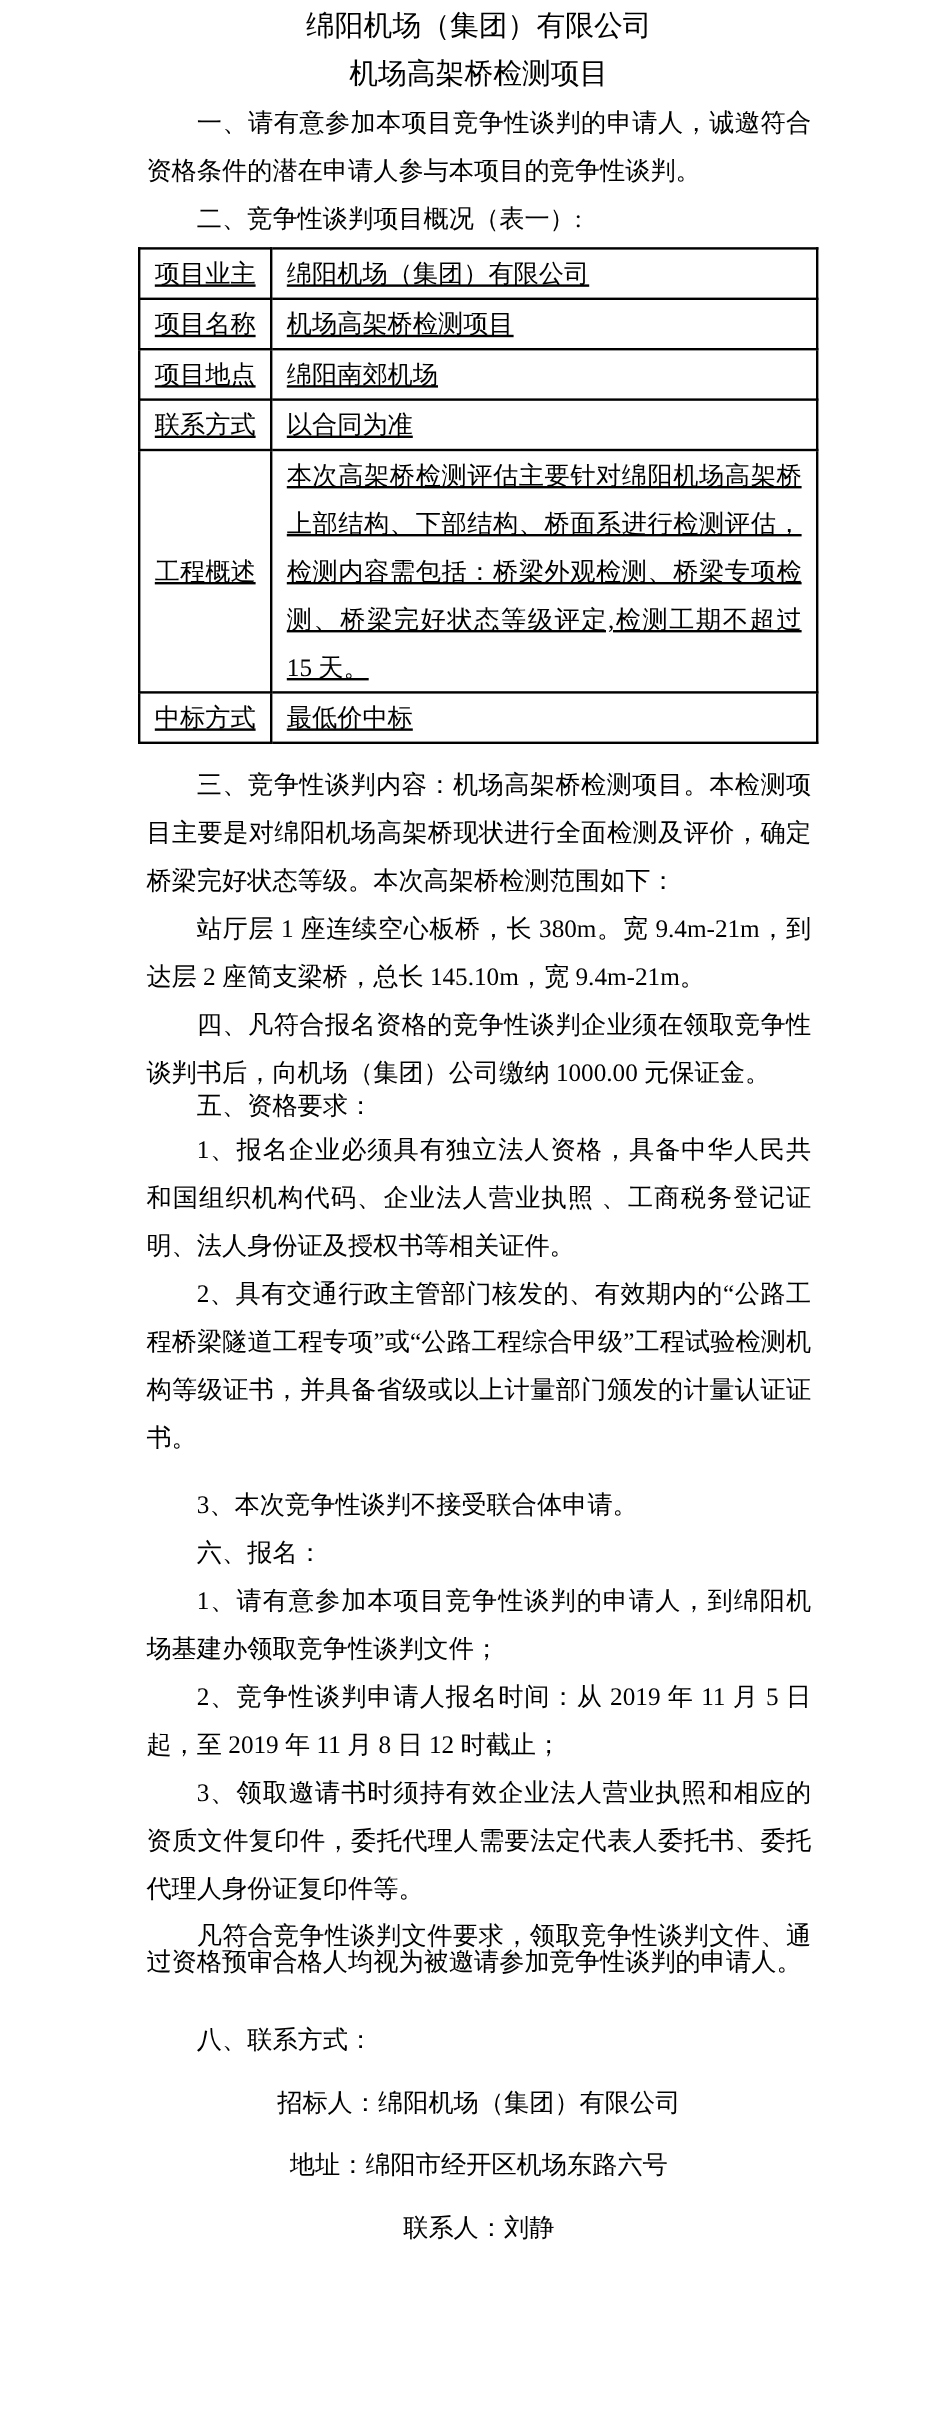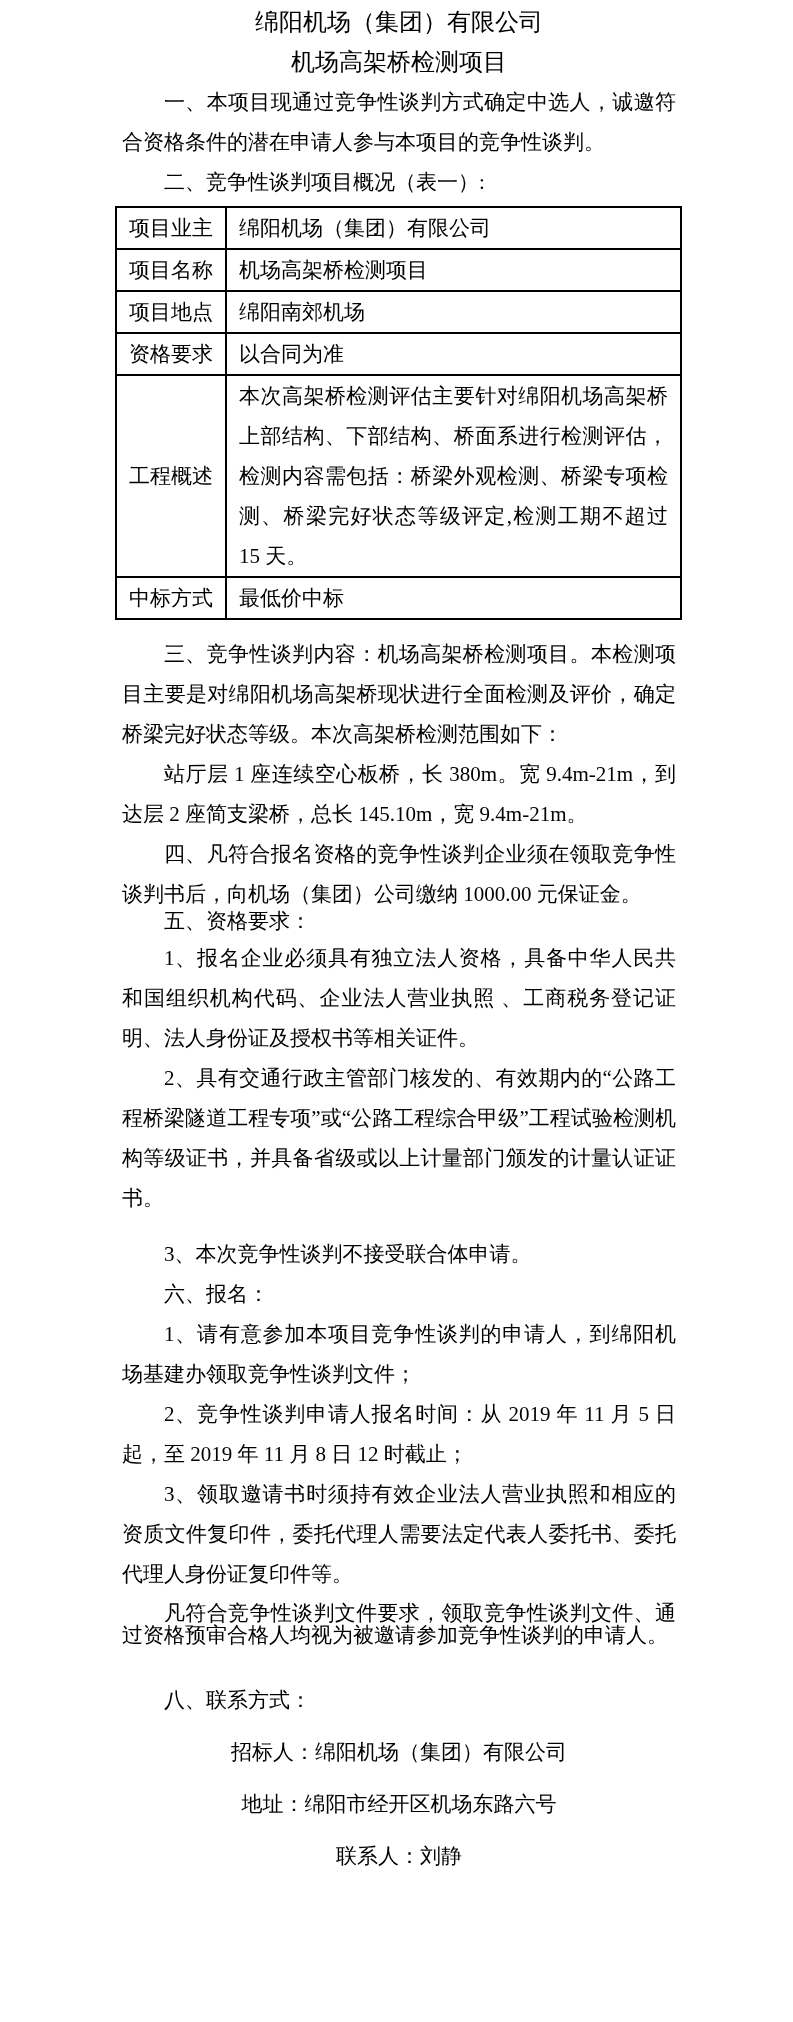"一、本项目现通过竞争性谈判方式确定中选人，诚邀符合资格条件的潜在申请人参与本项目" p.indent { text: 本项目现通过竞争性谈判方式确定中选 -> 请有意参加本项目竞争性谈判的申请 }
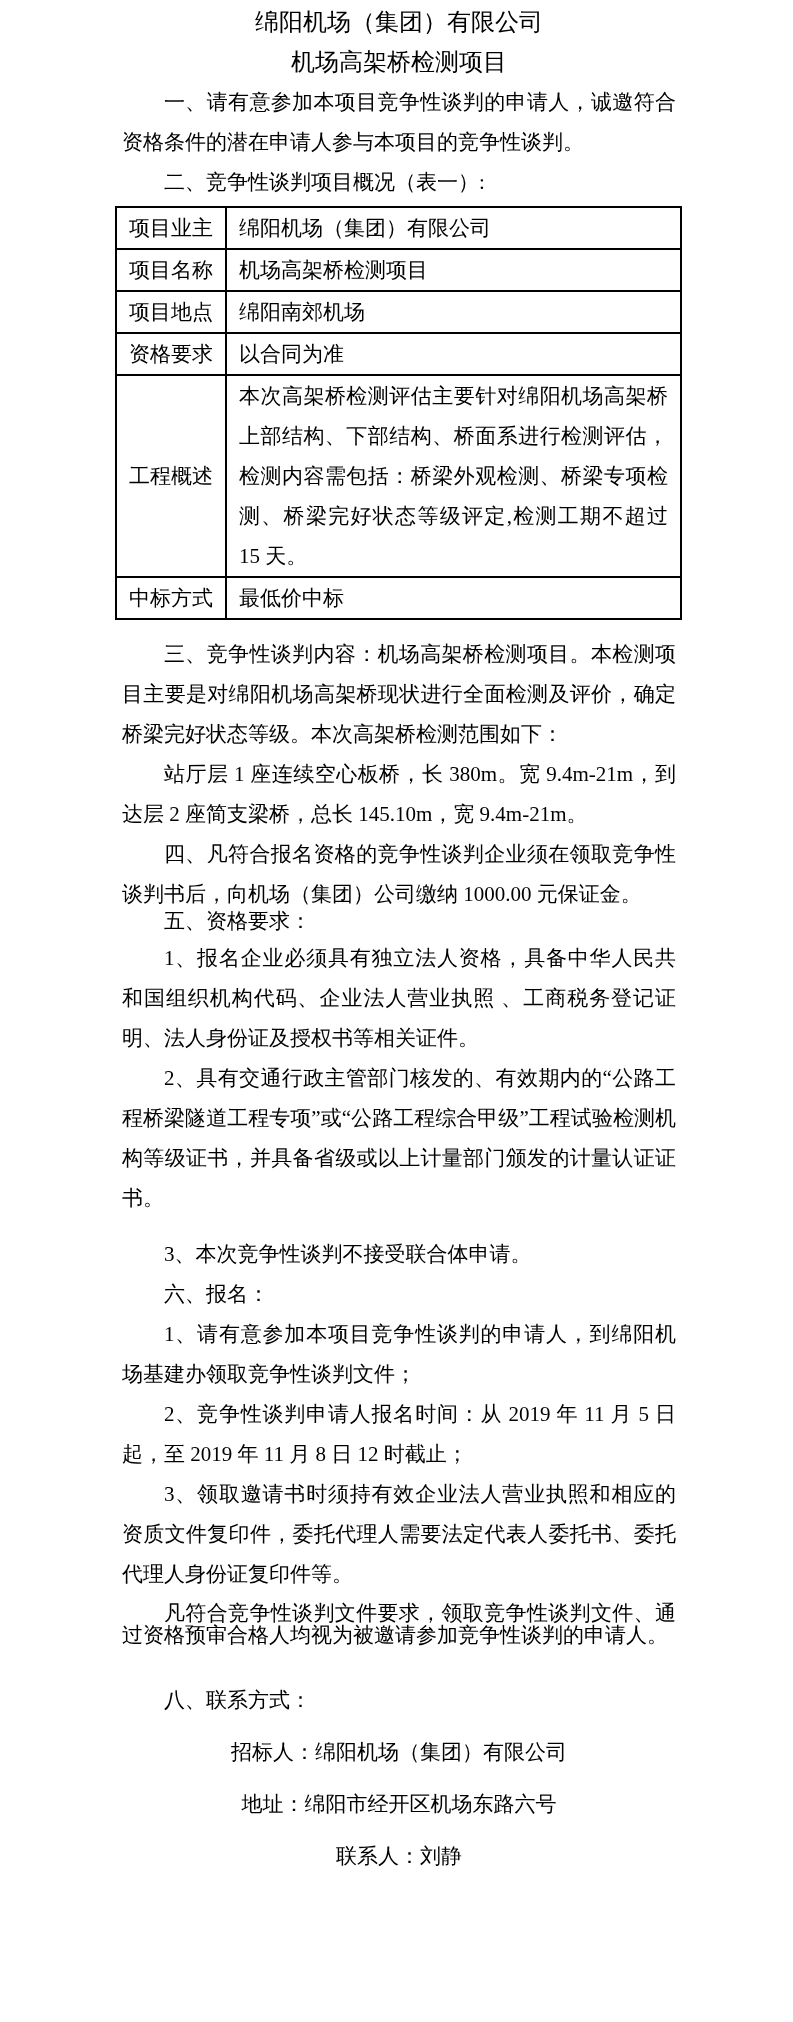"项目业主" table.overview { text-decoration: none -> underline }
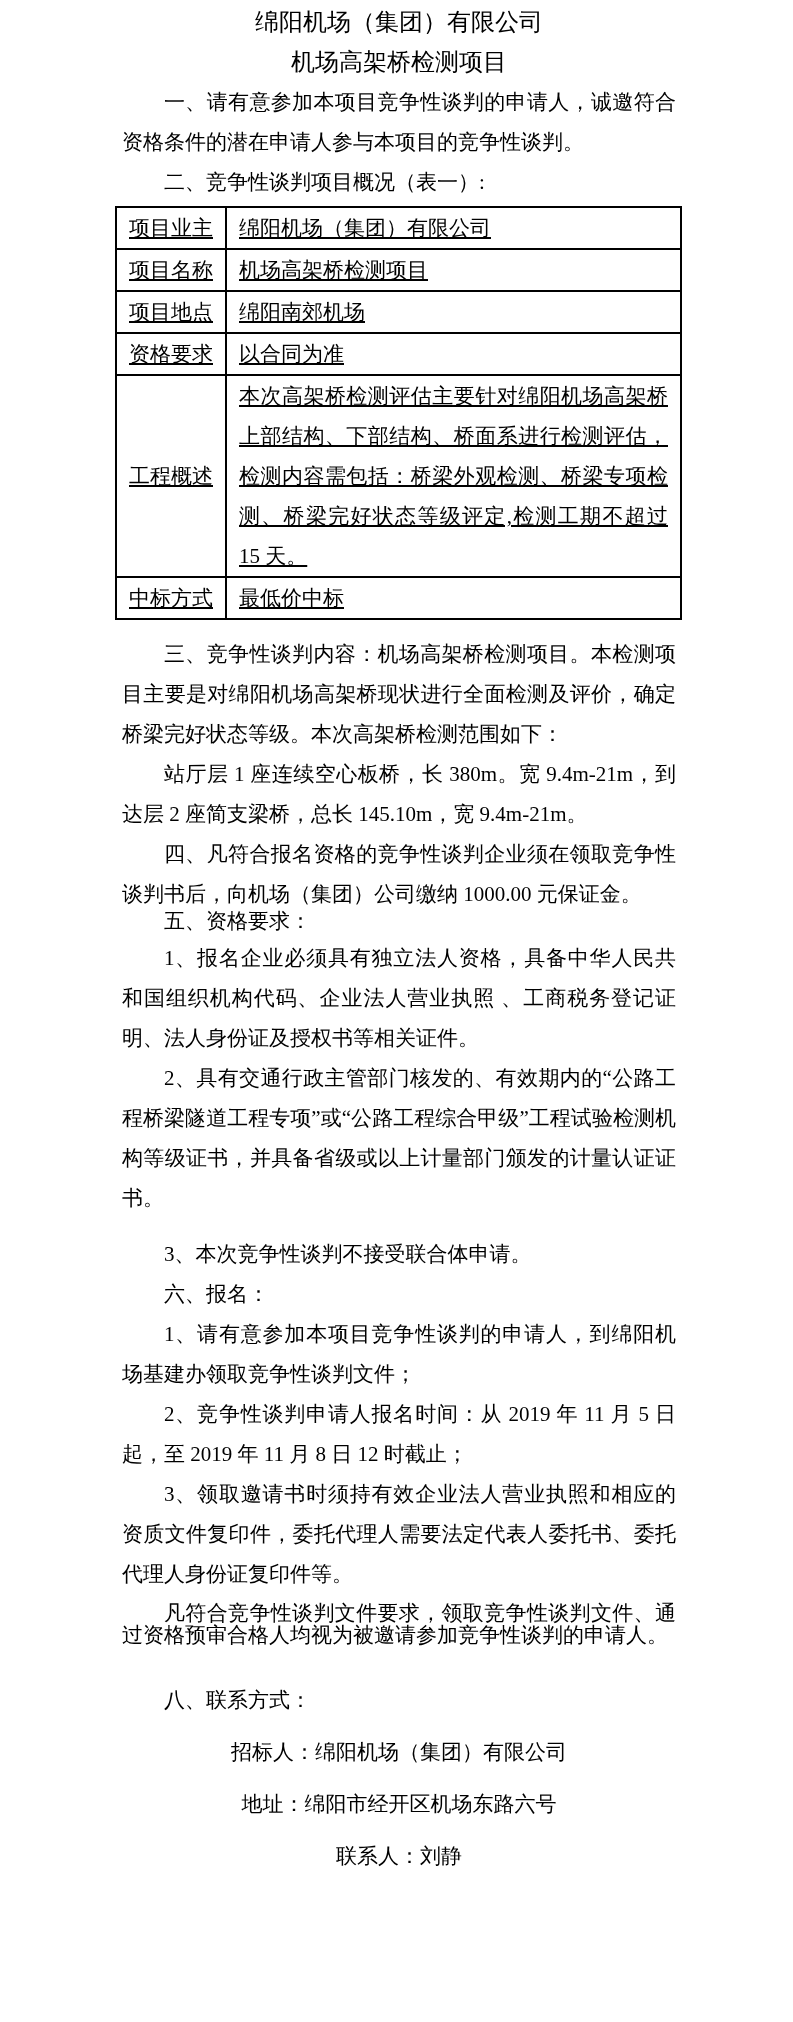"资格要求" td.label { text: 资格要求 -> 联系方式 }
